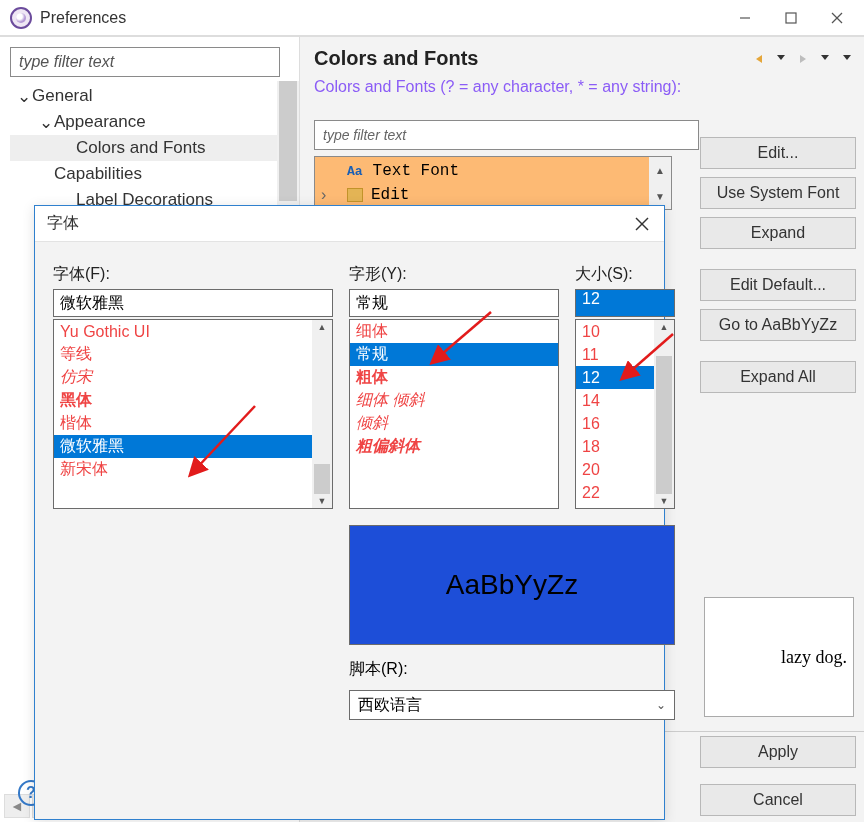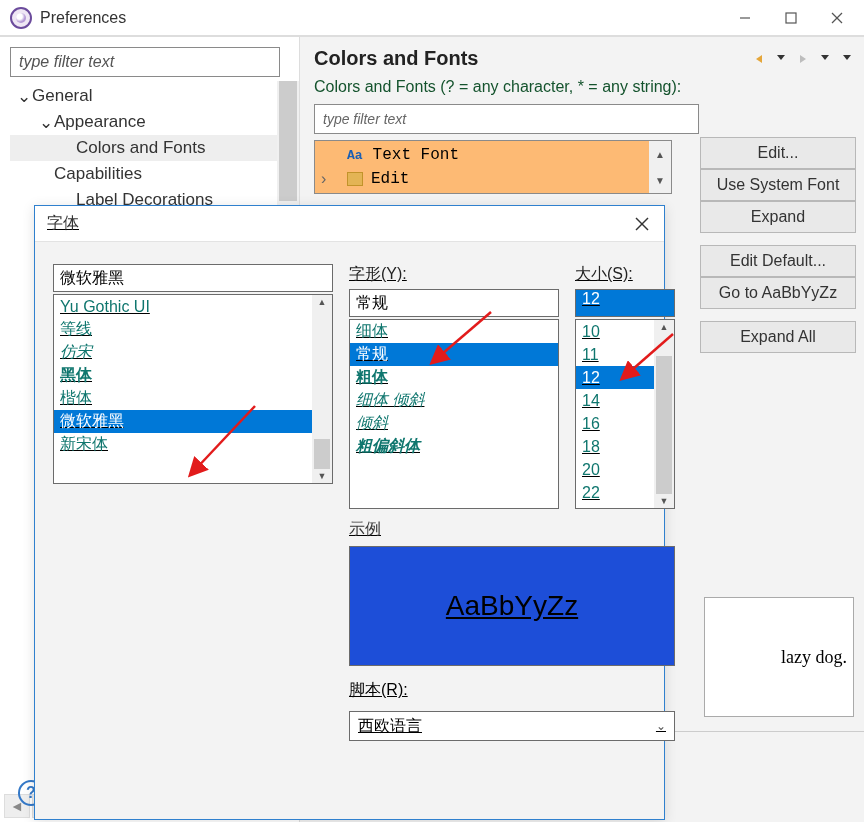"Colors and Fonts (? =" .right-hint { color: #14532d -> #8b5cf6; margin-bottom: 8px -> 24px }
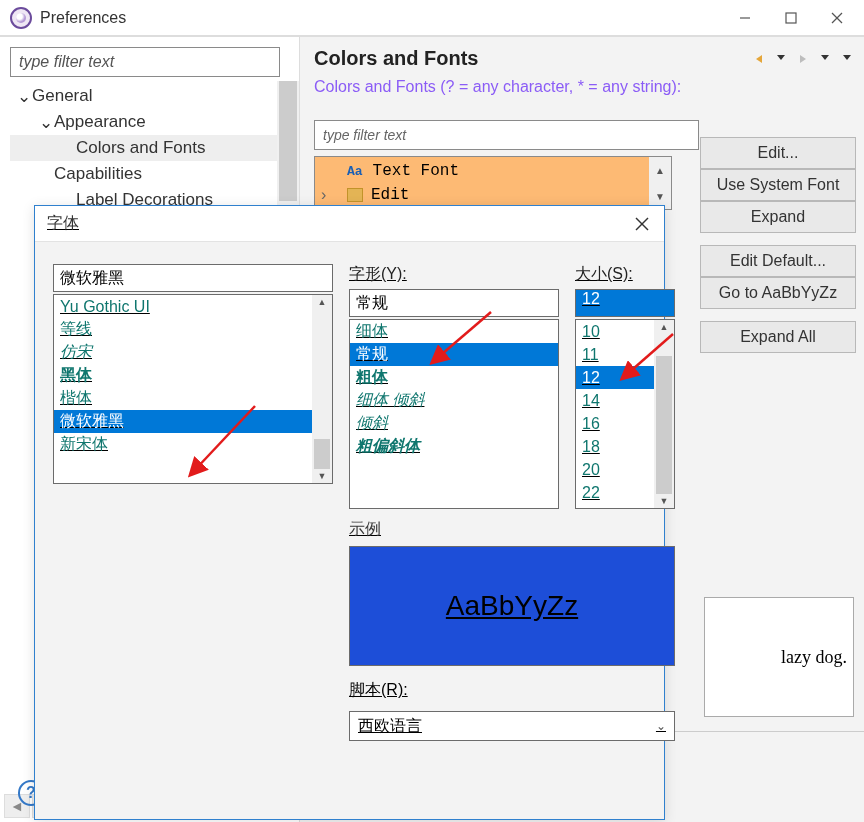"Edit..." .btn-col { gap: 0 -> 8px }
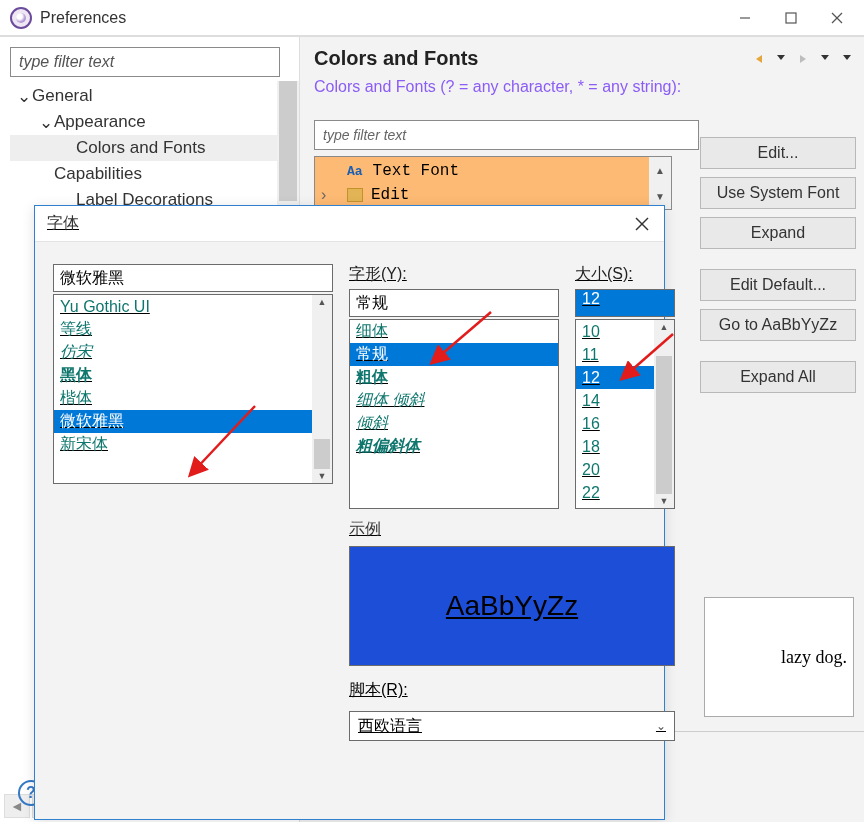"字体" .font-dialog { text-decoration: underline -> none }
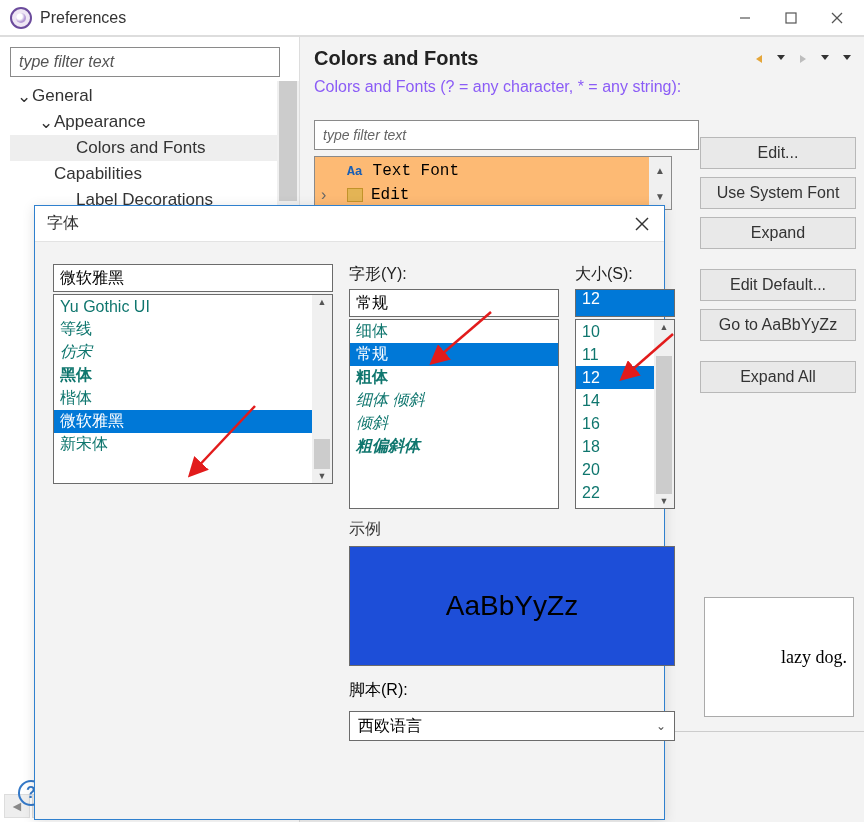"字体(F):" label { html: none -> <label>字体(F):</label> }
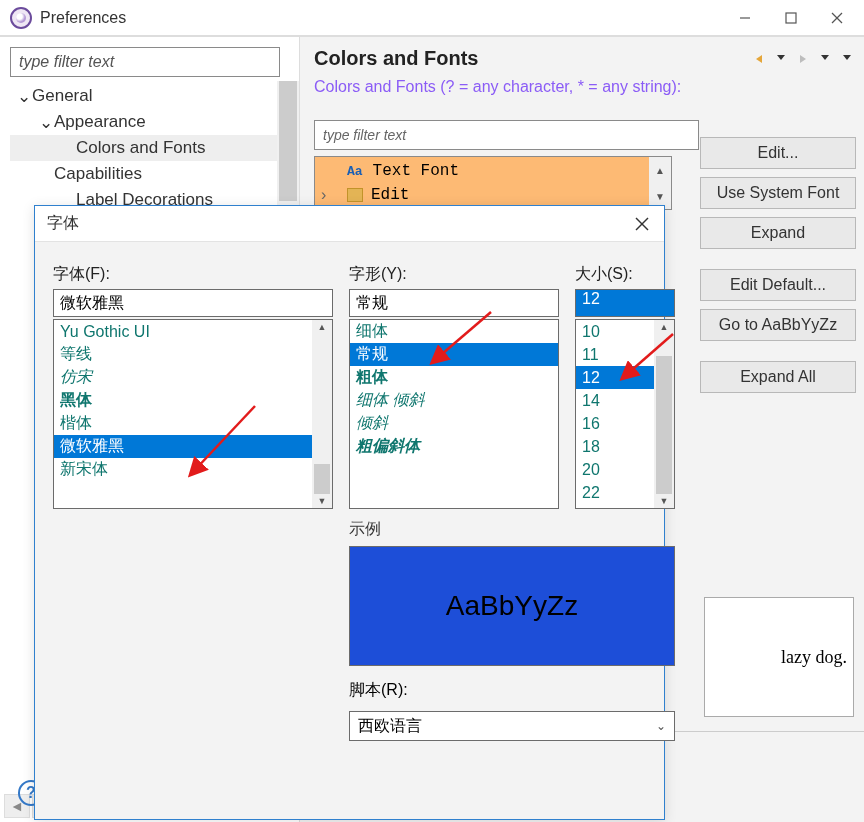"Yu Gothic UI" .fd-list .item { color: #0f766e -> #ef4444 }
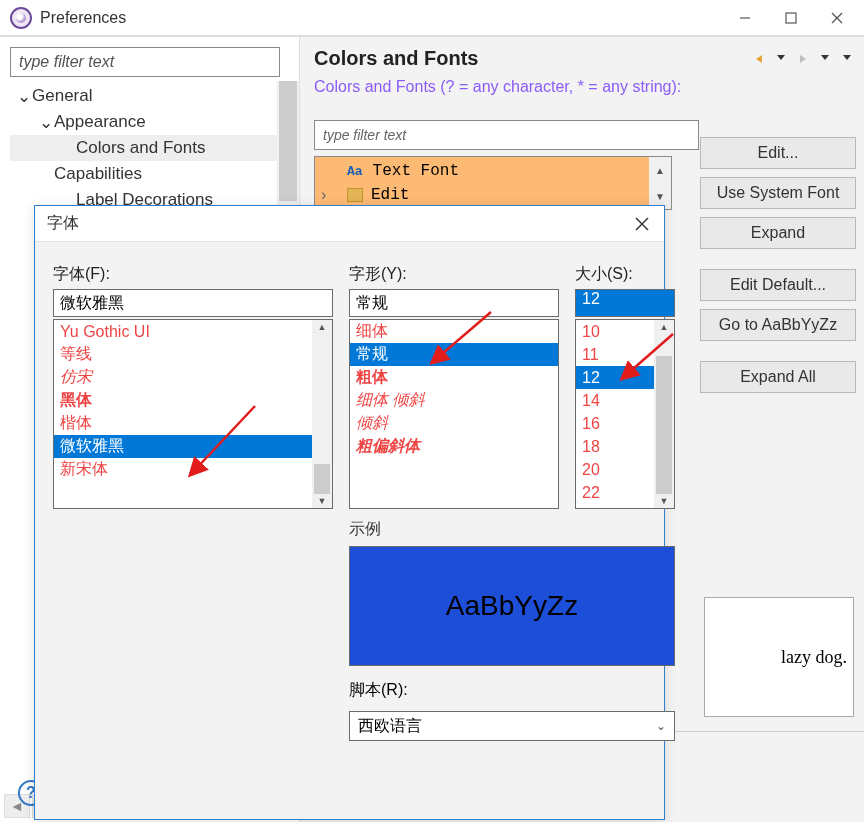"示例" div.fd-sample-label { html: <div>示例</div> -> none }
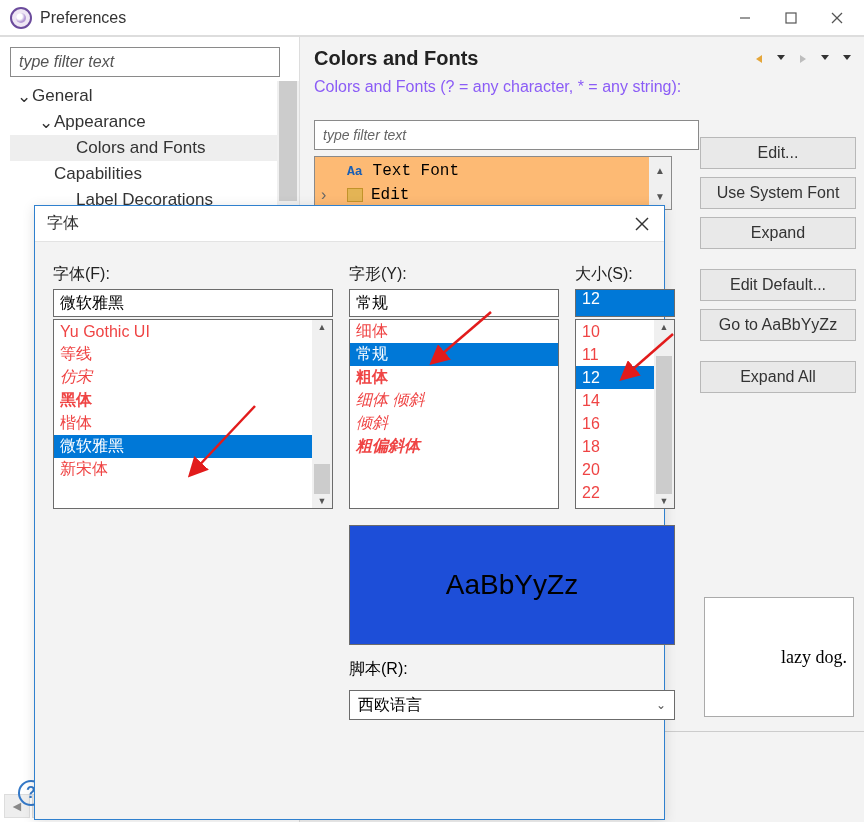"Apply" div.apply-col { html: none -> <div> <div>Apply</div> <div>Cancel</div> </div> }
